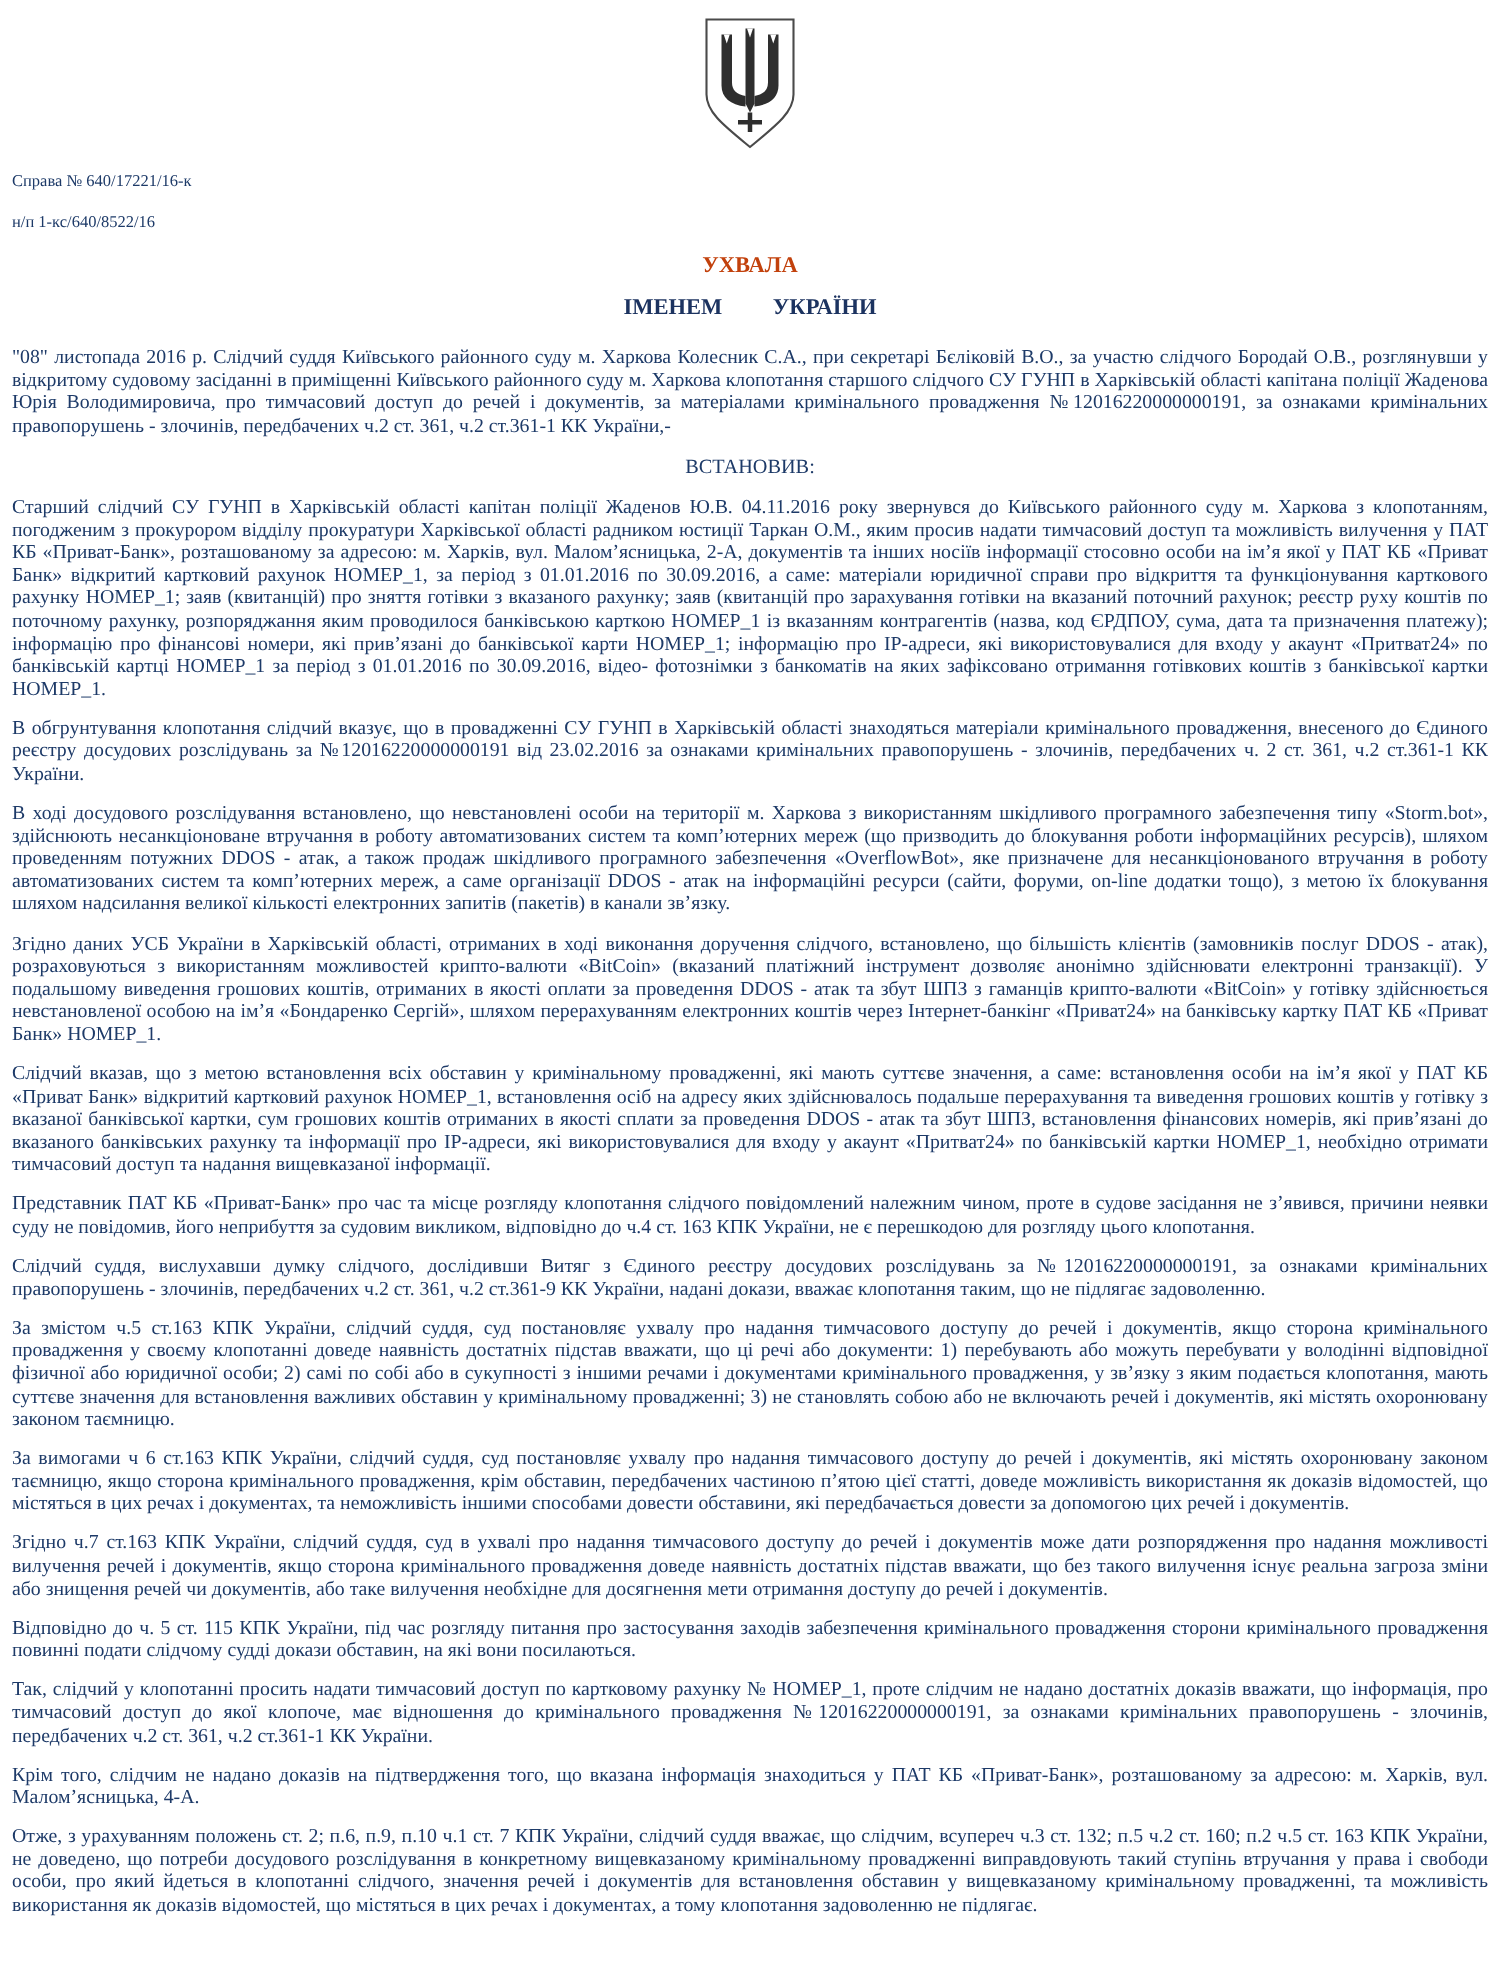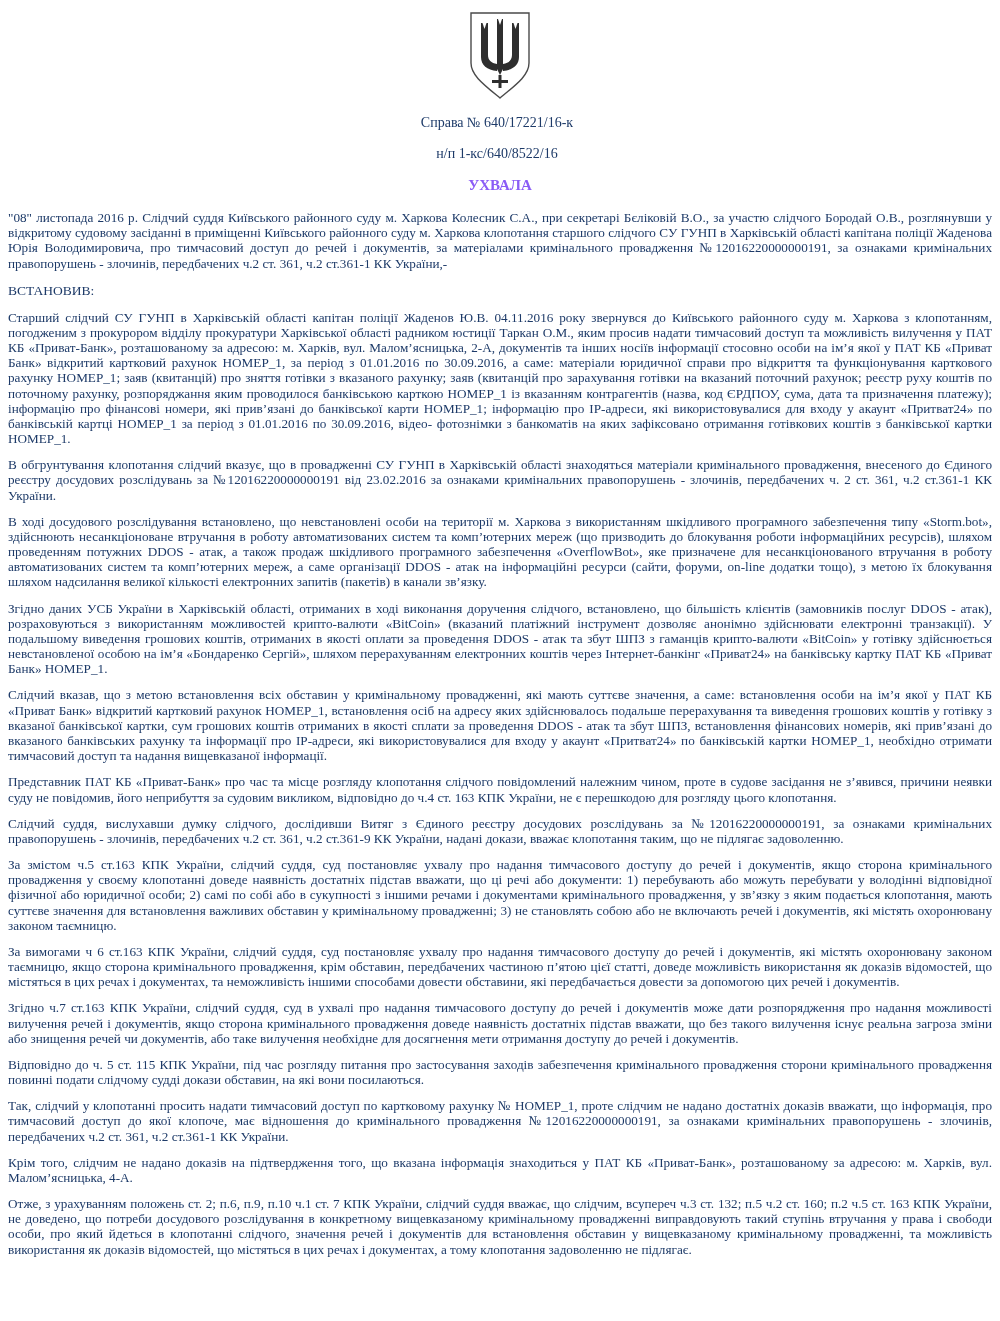"Справа № 640/17221/16-к" .case-numbers { font-size: 14px -> 11px; text-align: center -> left }
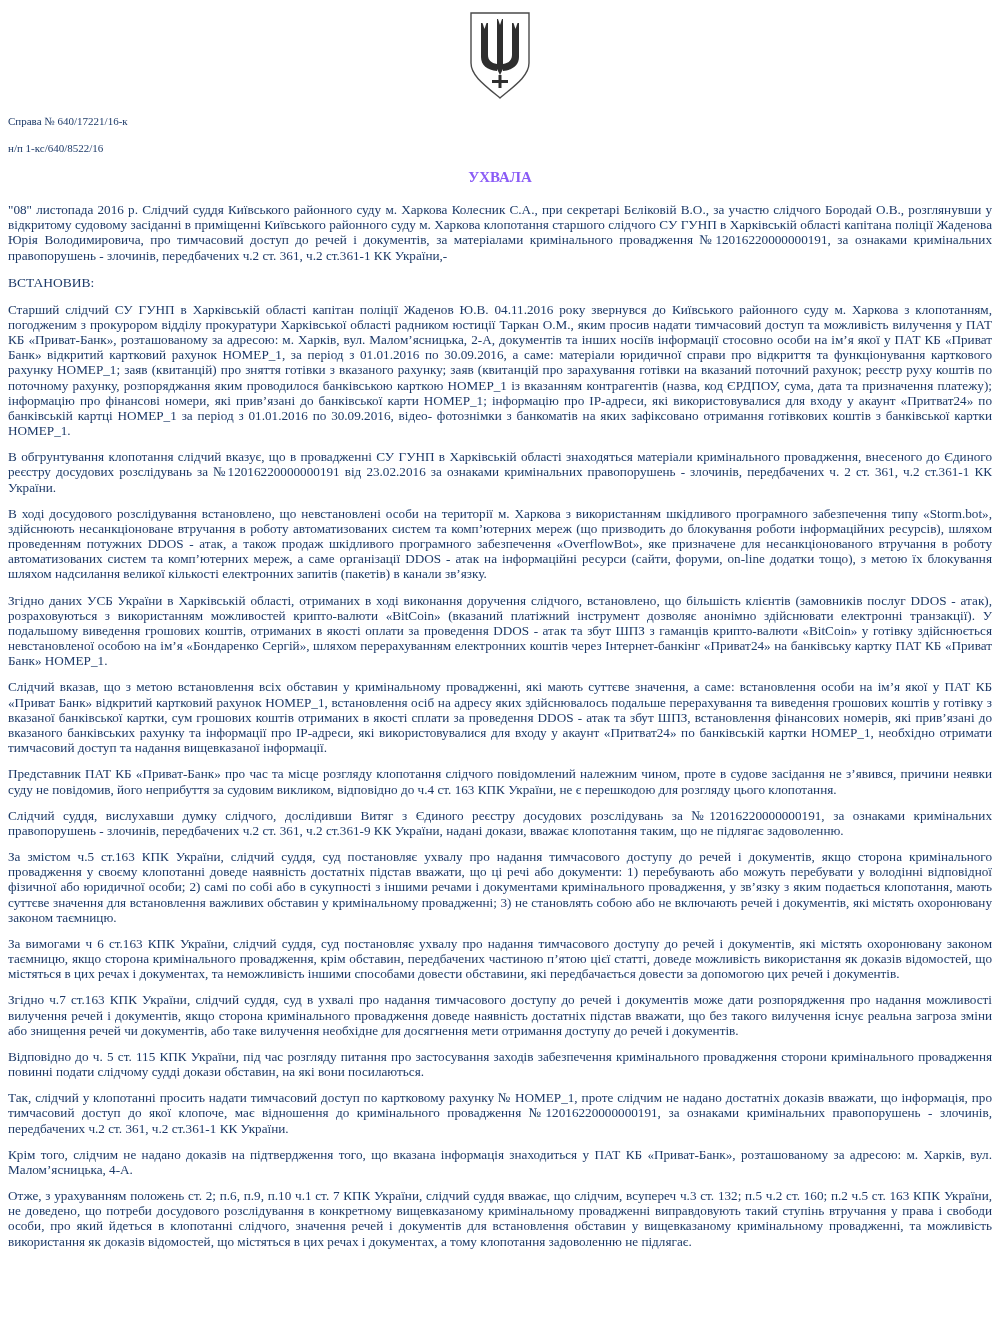"УХВАЛА" .doc-title { color: #8b5cf6 -> #c2410c }
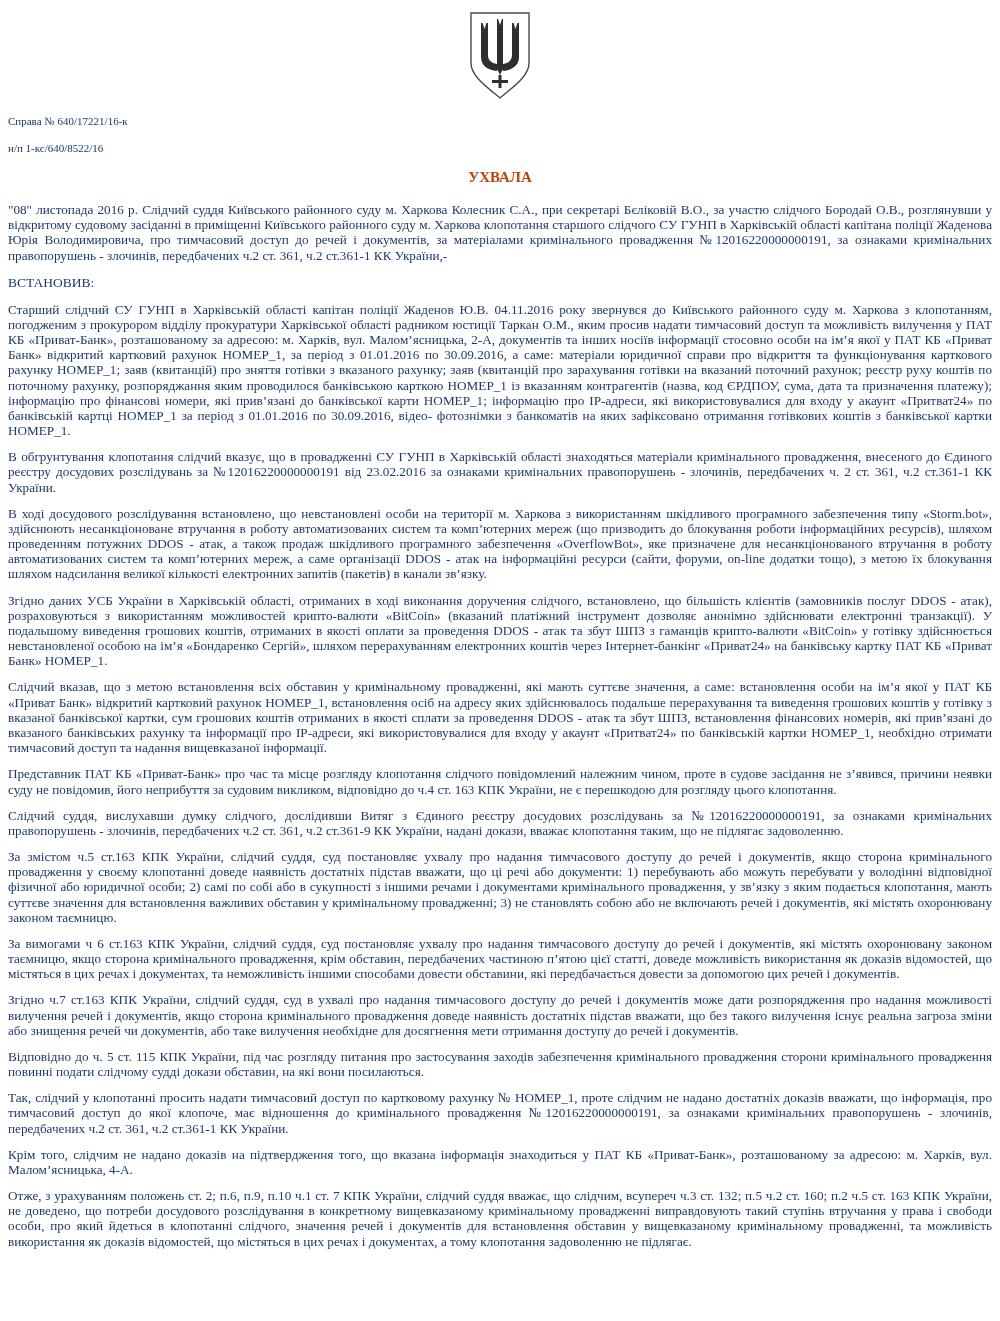"ІМЕНЕМ УКРАЇНИ" div.doc-subtitle { html: none -> <div>ІМЕНЕМ УКРАЇНИ</div> }
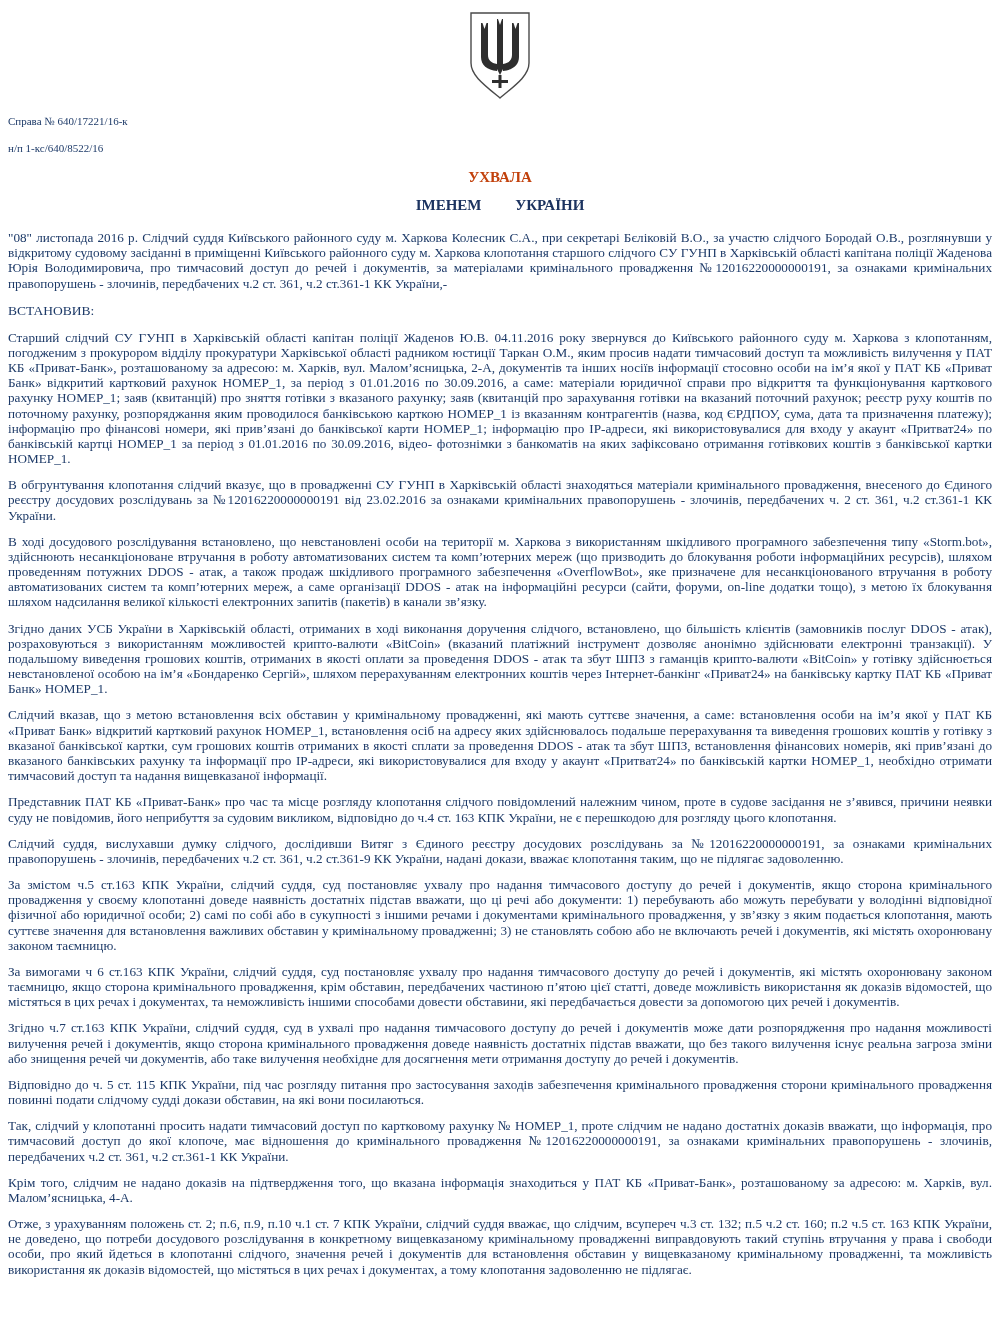"ВСТАНОВИВ:" .section-heading { text-align: left -> center }
